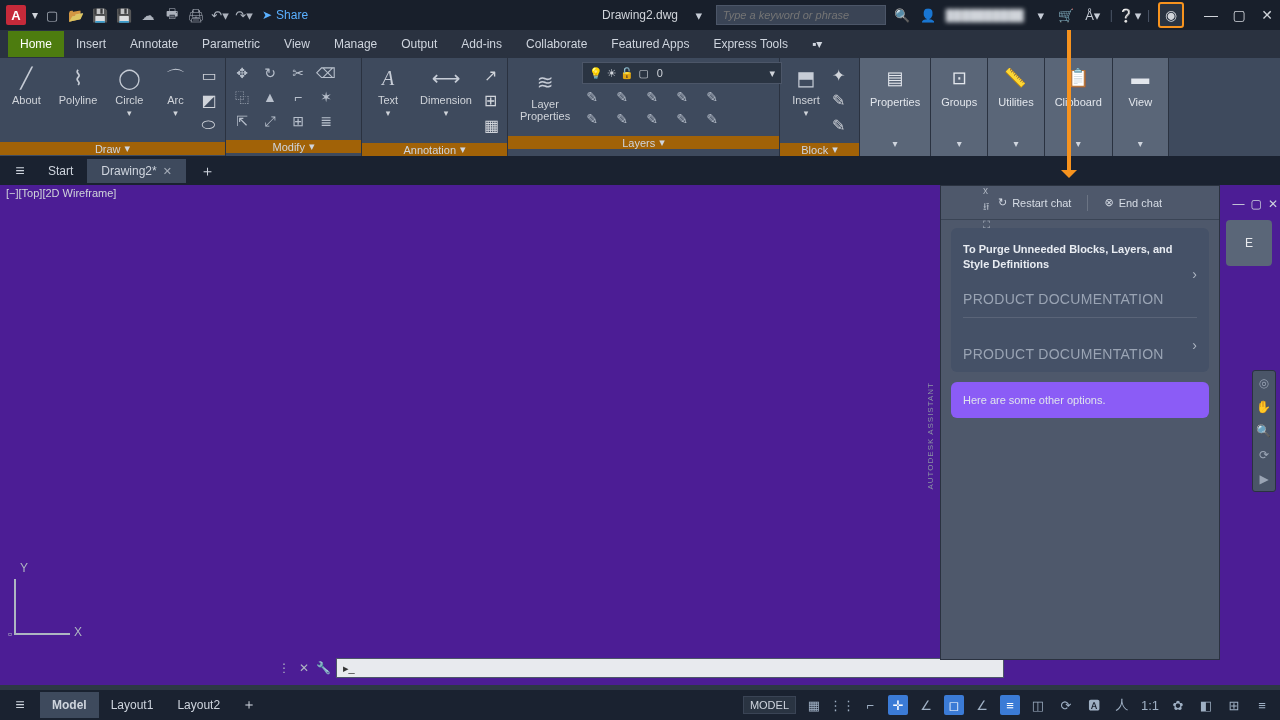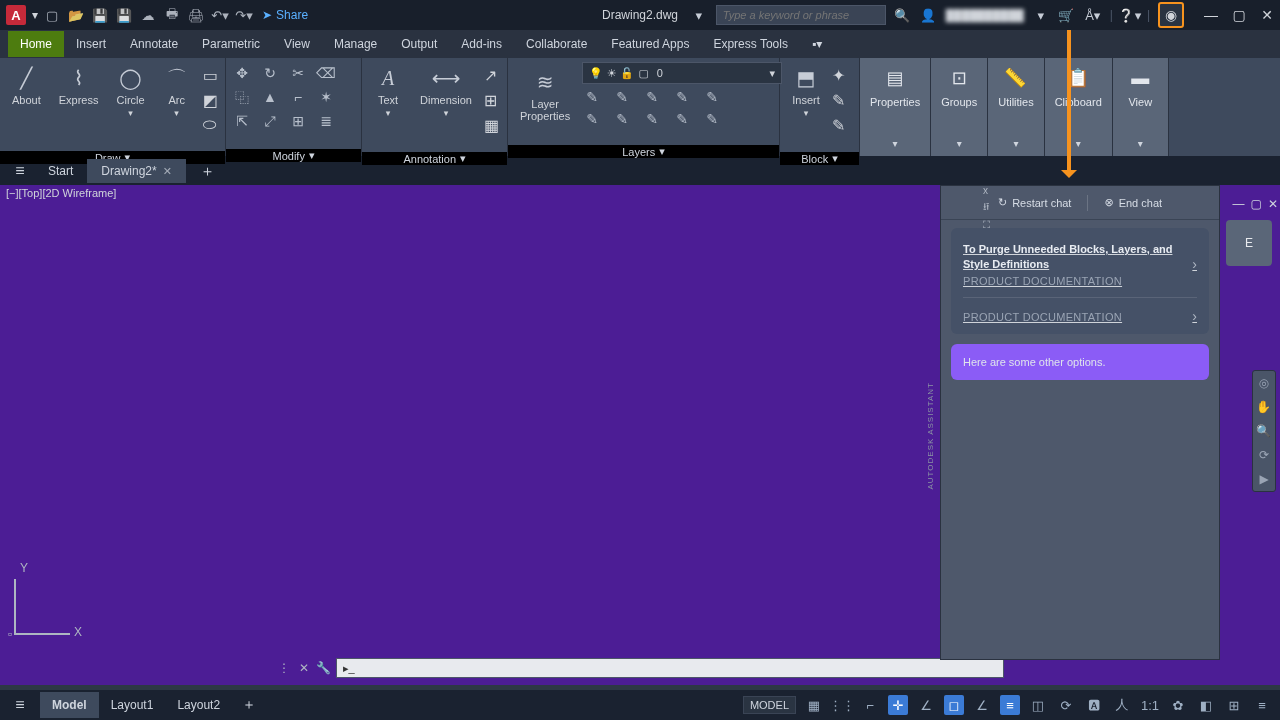"Express" span { text: Express -> Polyline }
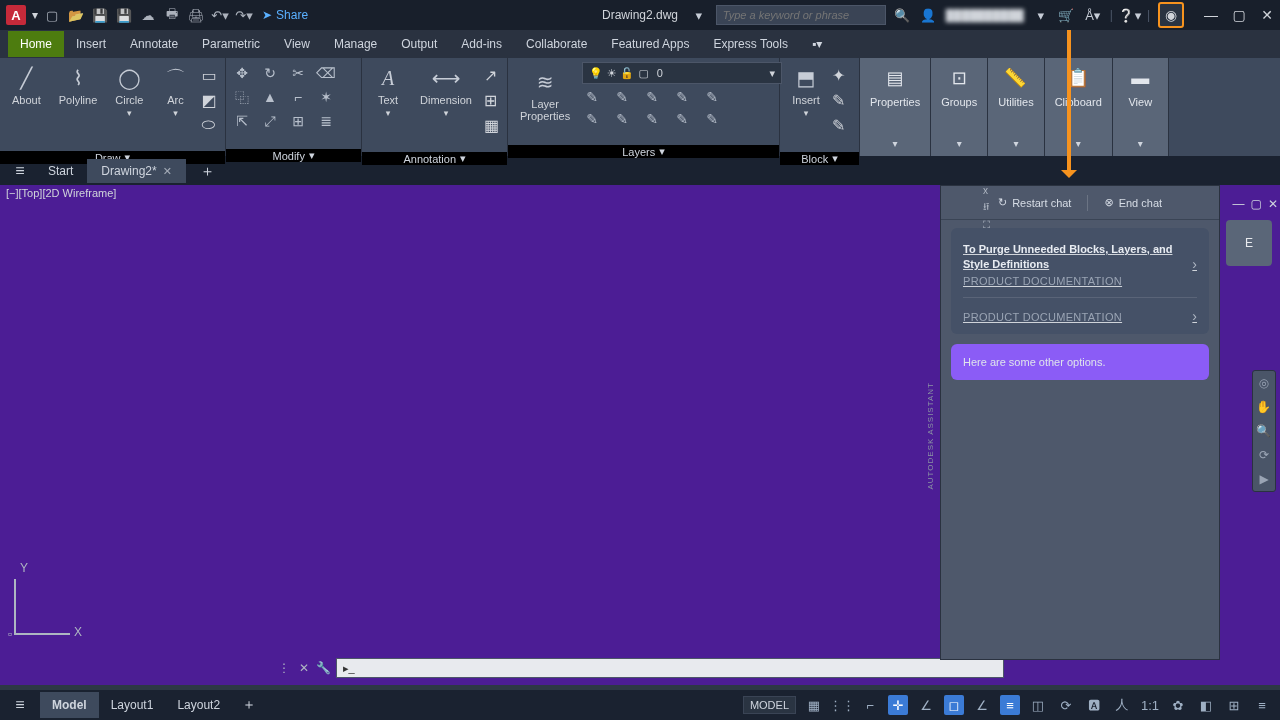"Draw" .panel-label { background: #000000 -> #a16207; margin: 17px -6px -> 8px -6px }
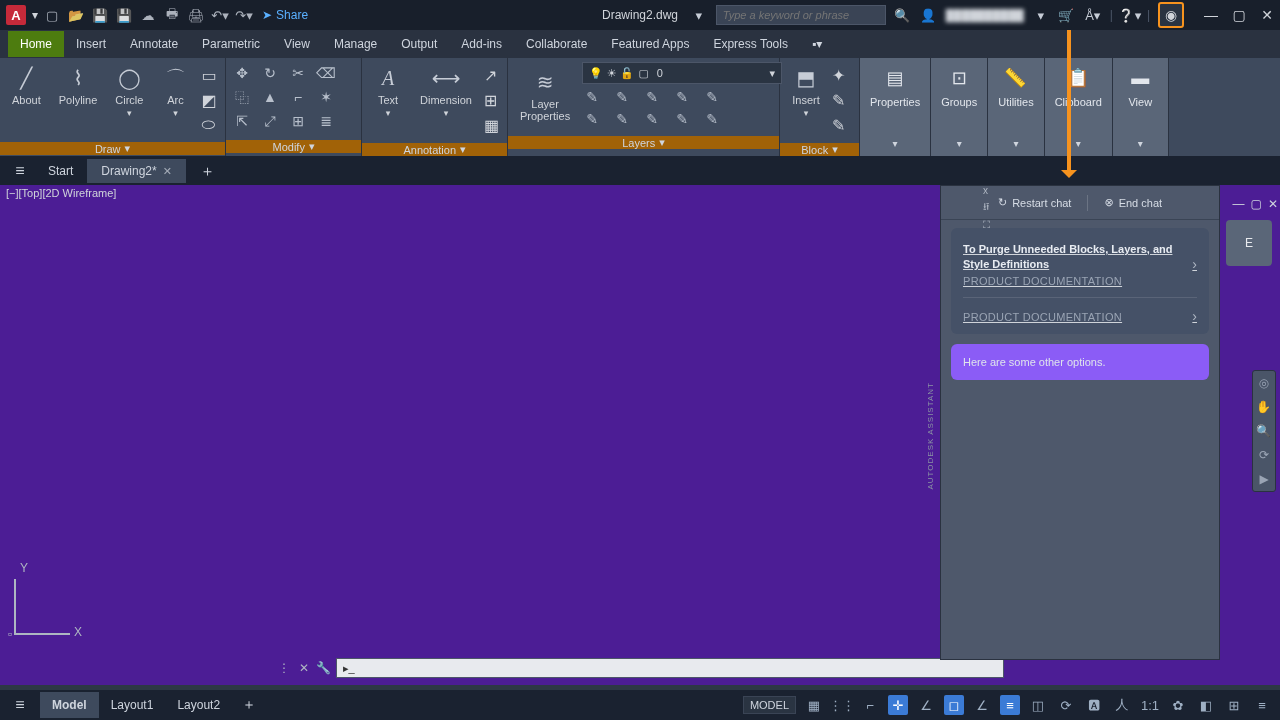"To Purge Unneeded Blocks, Layers," .card { text-decoration: underline -> none }
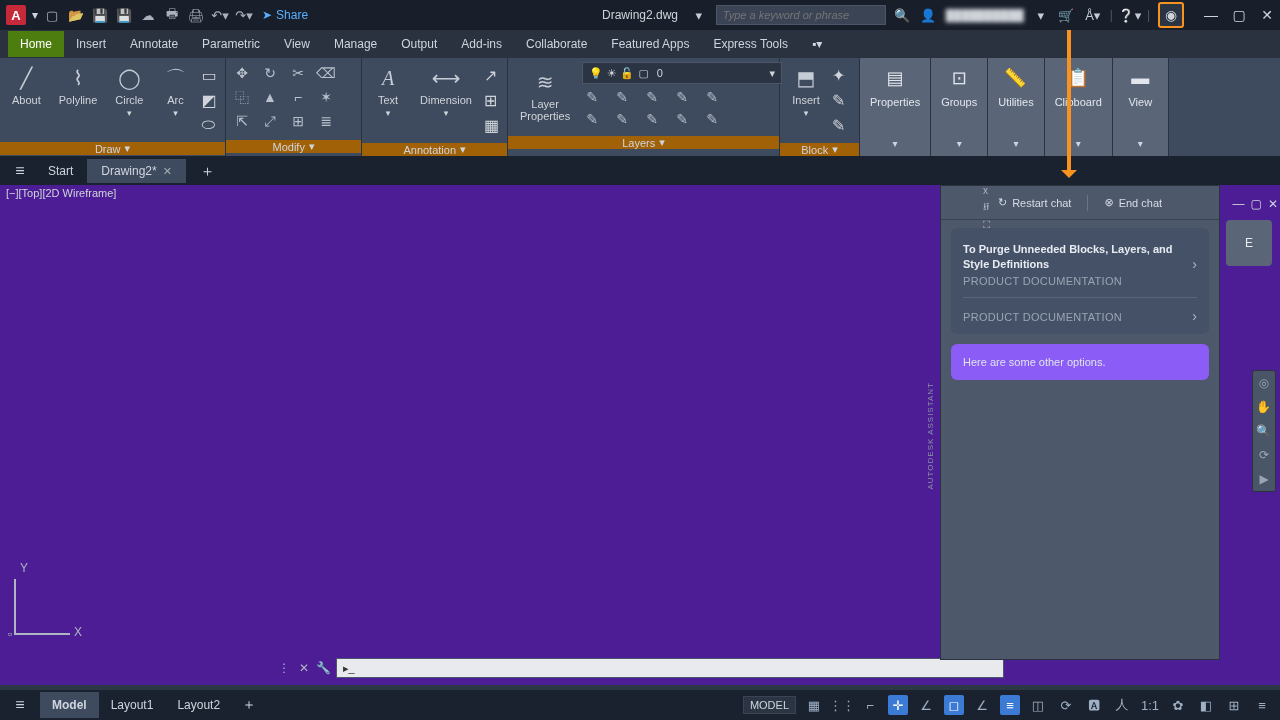"PRODUCT DOCUMENTATION" .doc-sub { font-size: 11px -> 14px; margin-top: 2px -> 18px }
